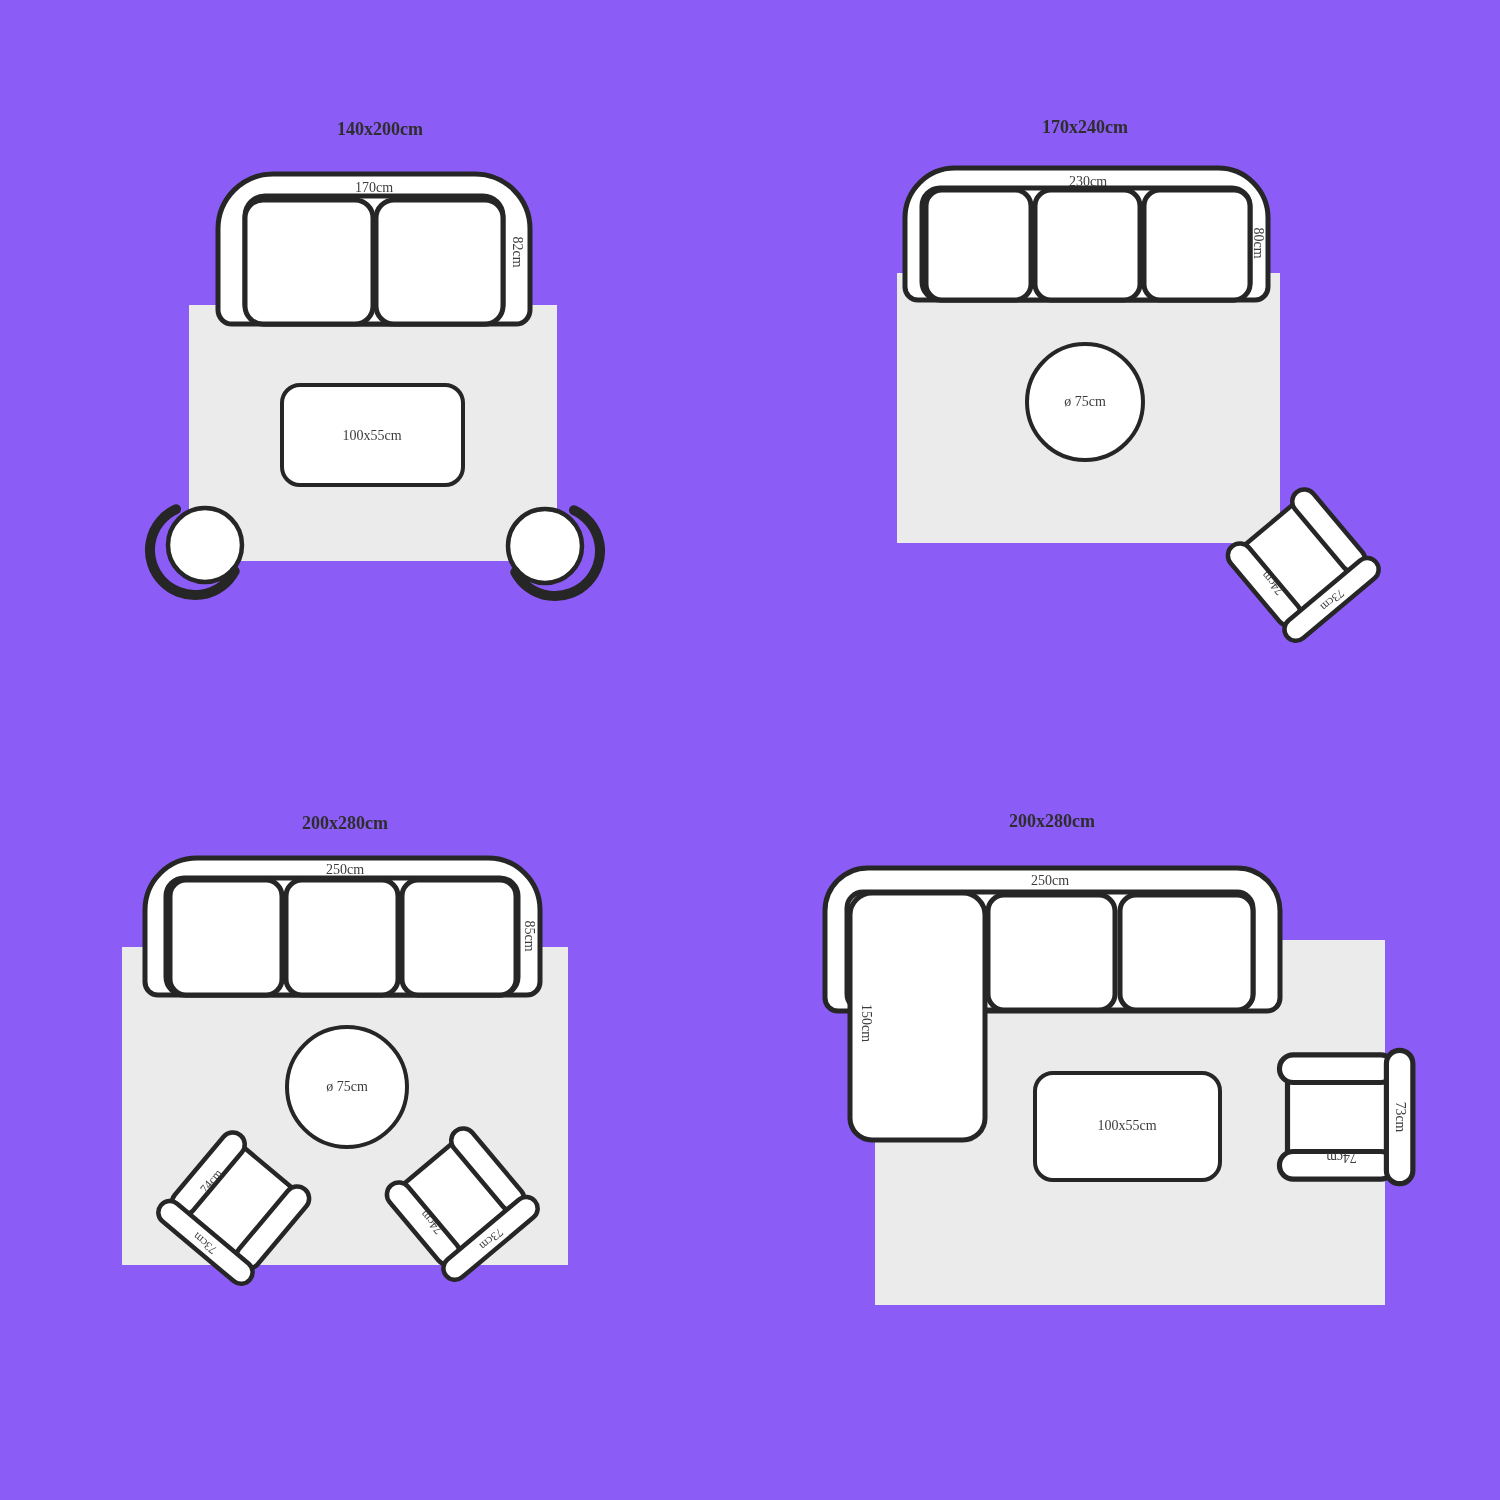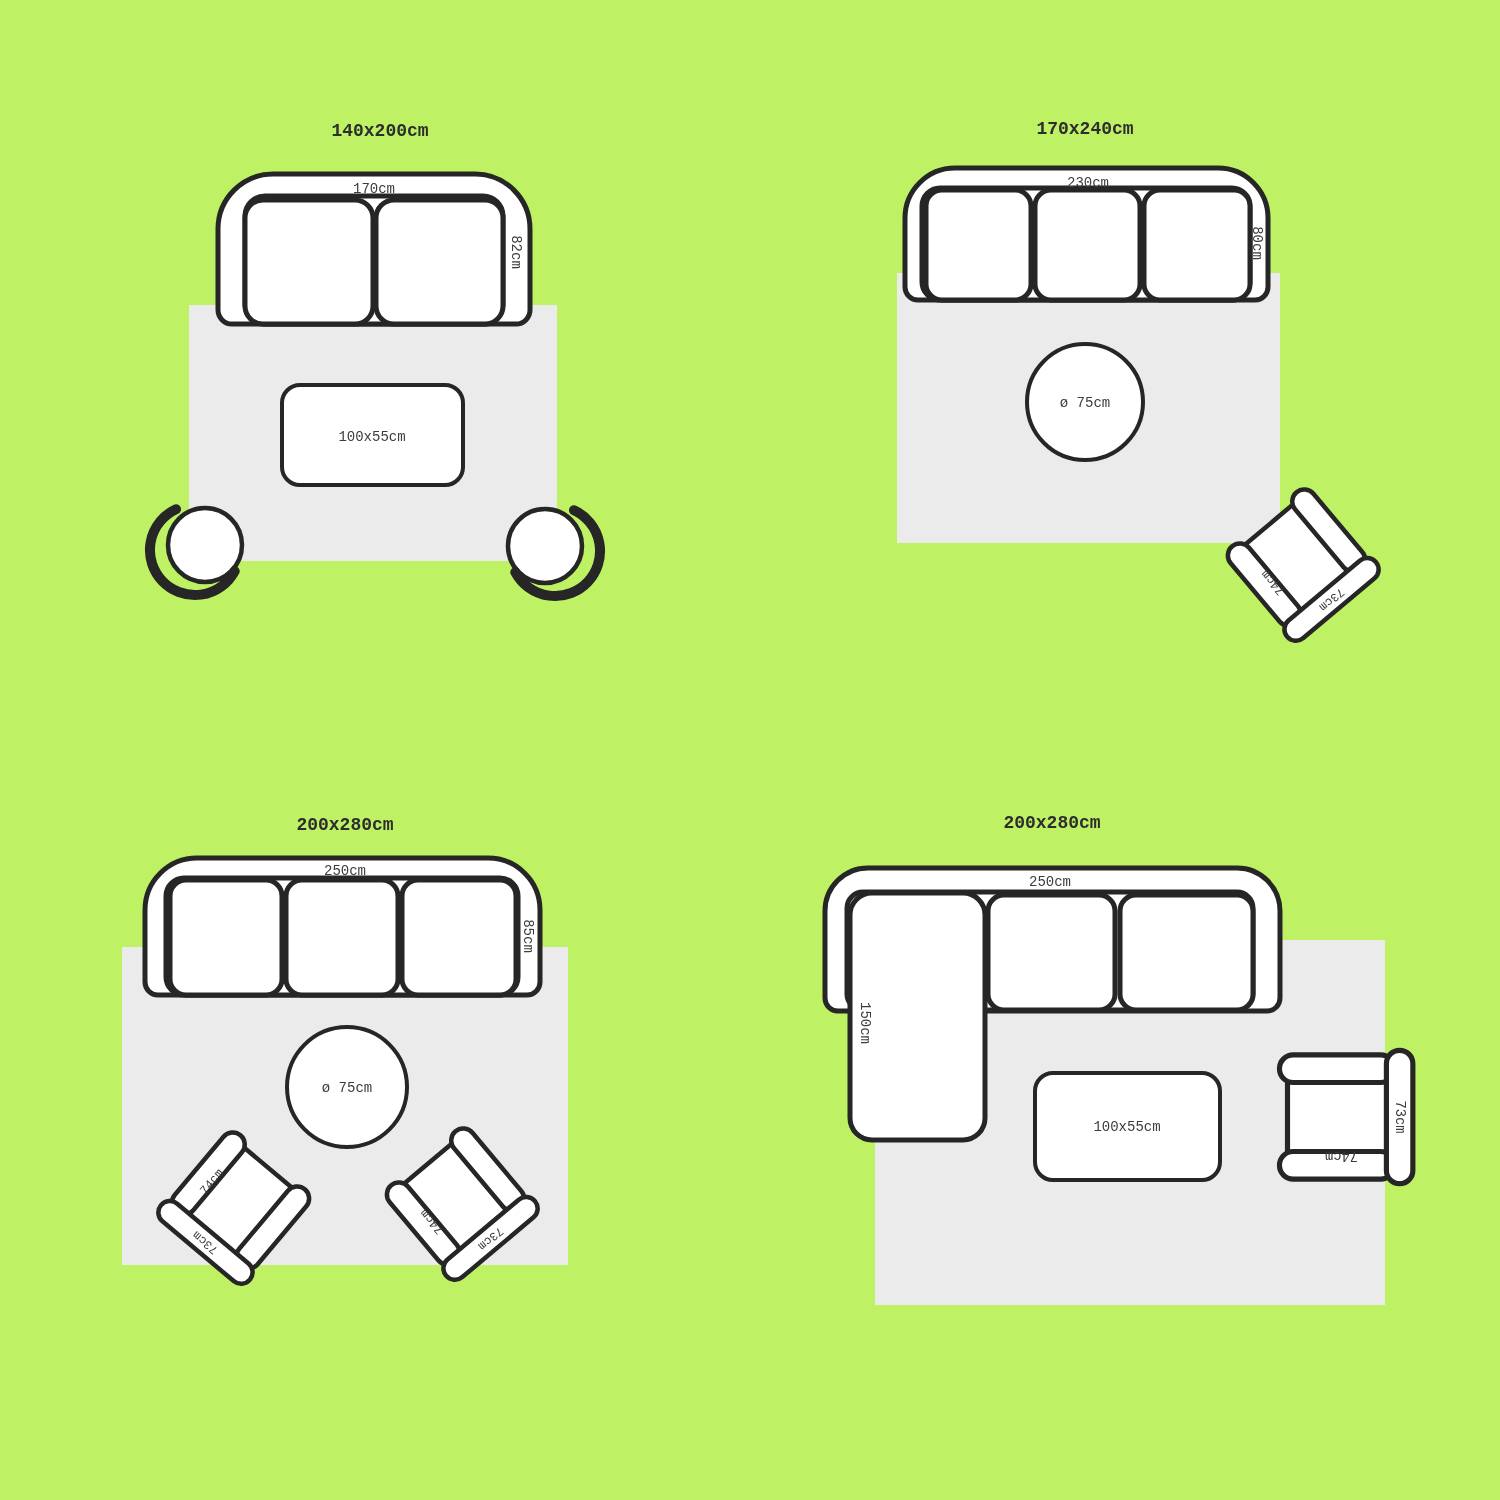"140x200cm" .canvas { background: #bef264 -> #8b5cf6; font-family: Liberation Mono, monospace -> Liberation Serif, serif }
